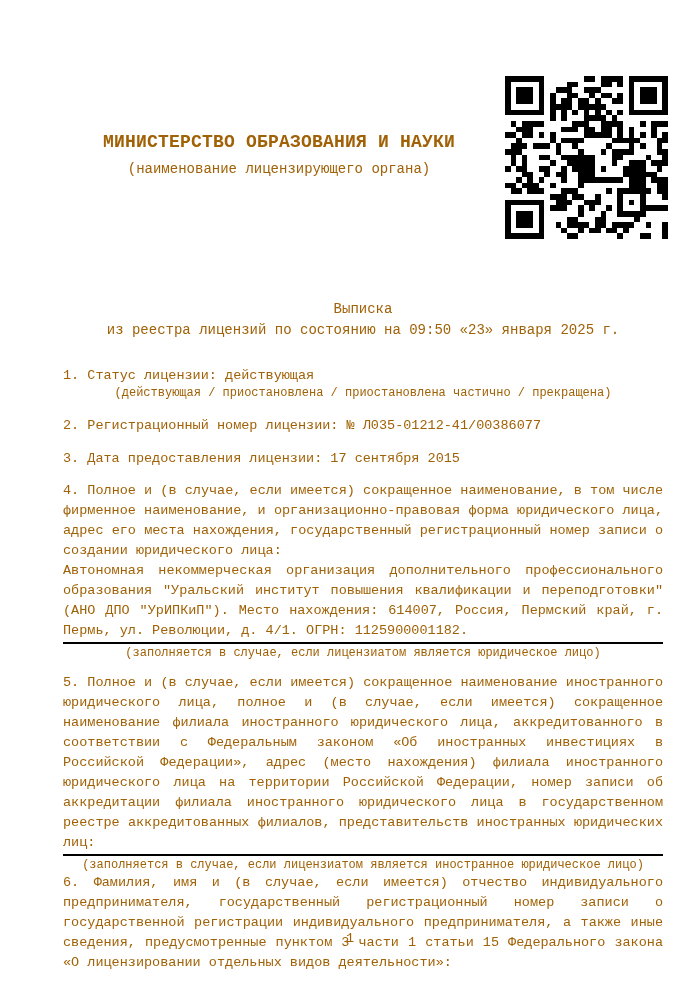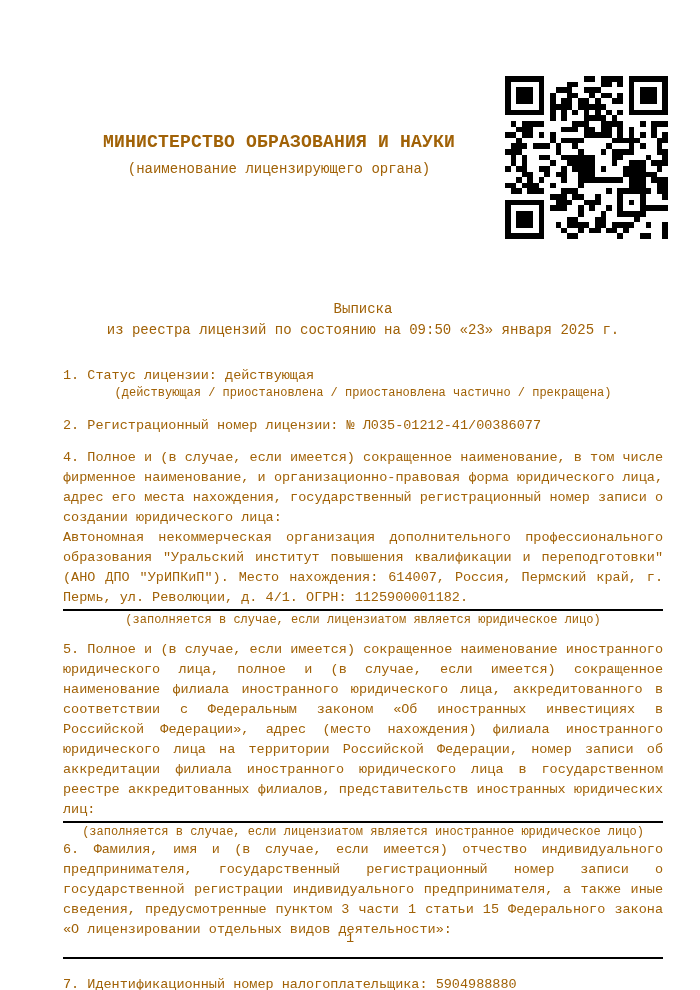"3. Дата предоставления лицензии: 17" div.mt-item3 { html: none -> <div> <div>3. Дата предоставления лицензии: 17 сентября 2015</div> </div> }
